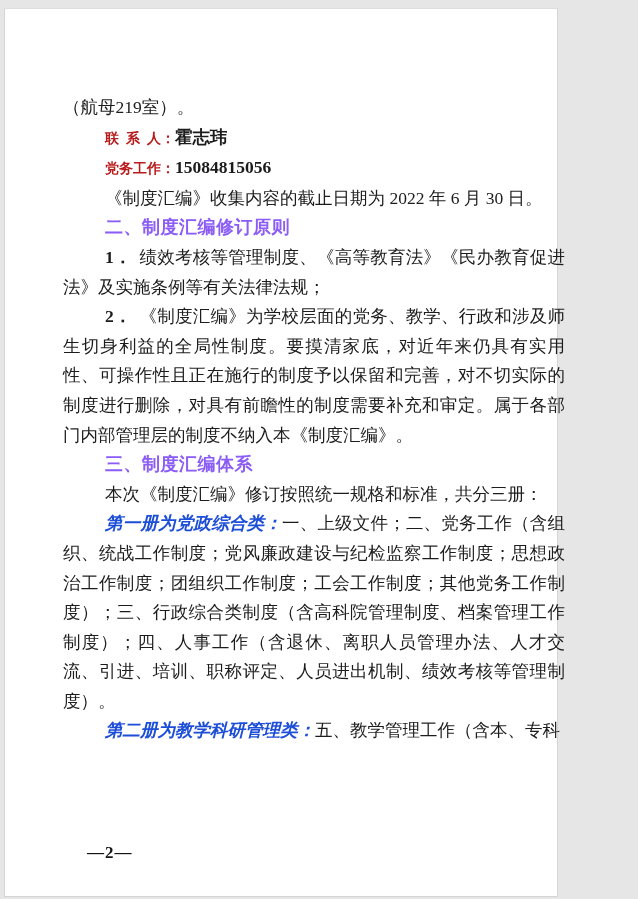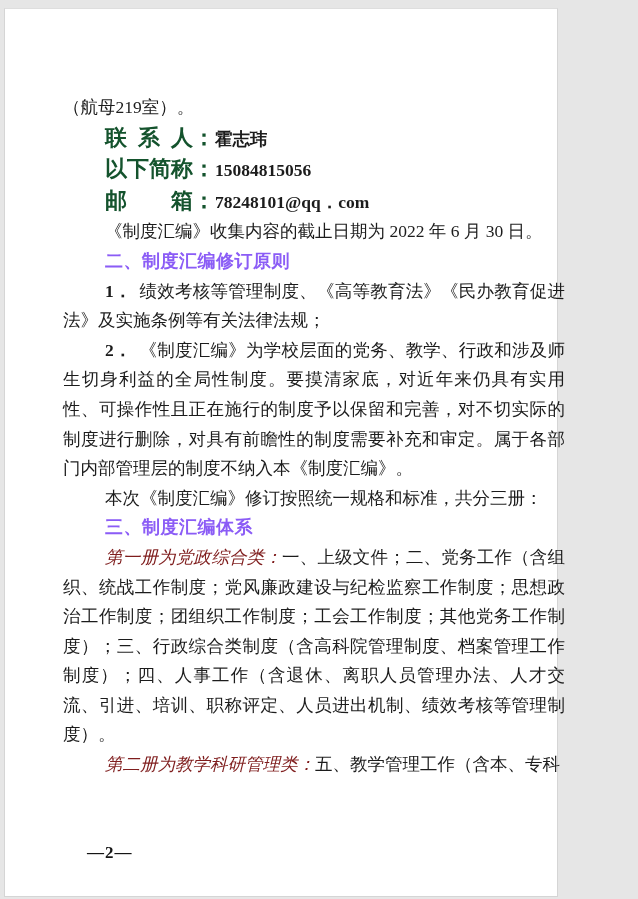"联 系 人：" .contact-label { color: #14532d -> #b91c1c; font-size: 22px -> 14px }
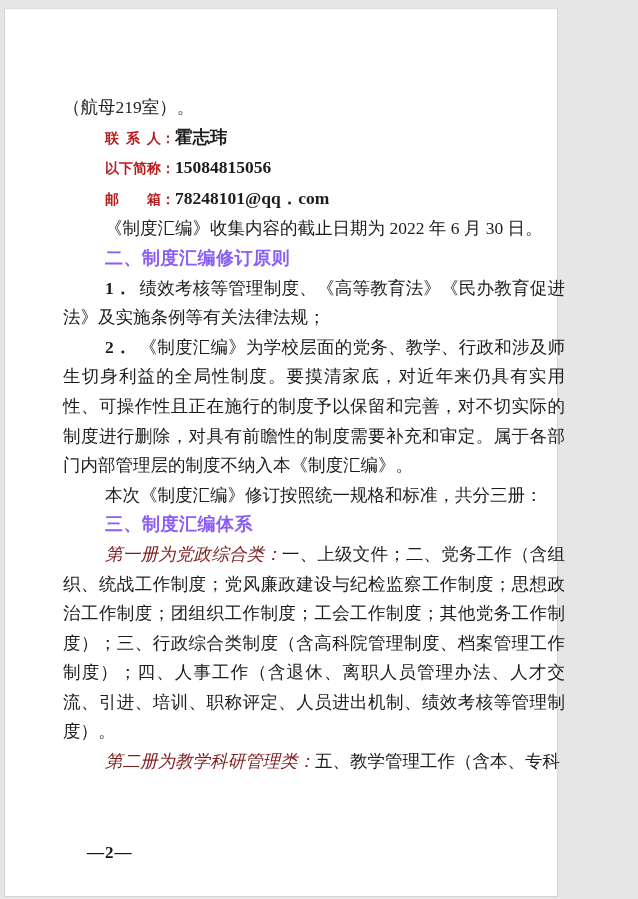"以下简称：" span.contact-label { text: 以下简称 -> 党务工作 }
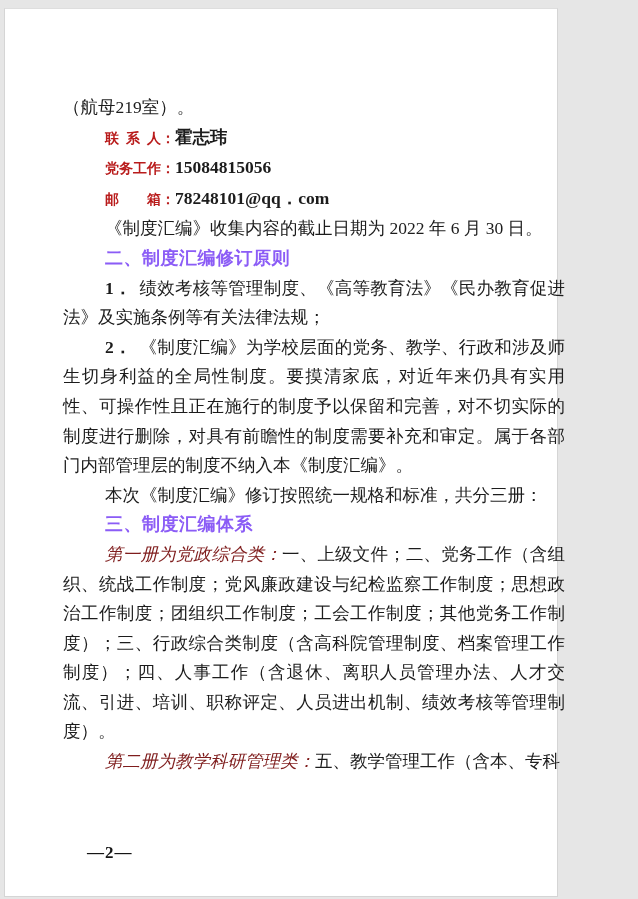"邮 箱：78248101@qq．com" div.para { html: <div><span>邮 箱：</span><span>78248101@qq．com</span></div> -> none }
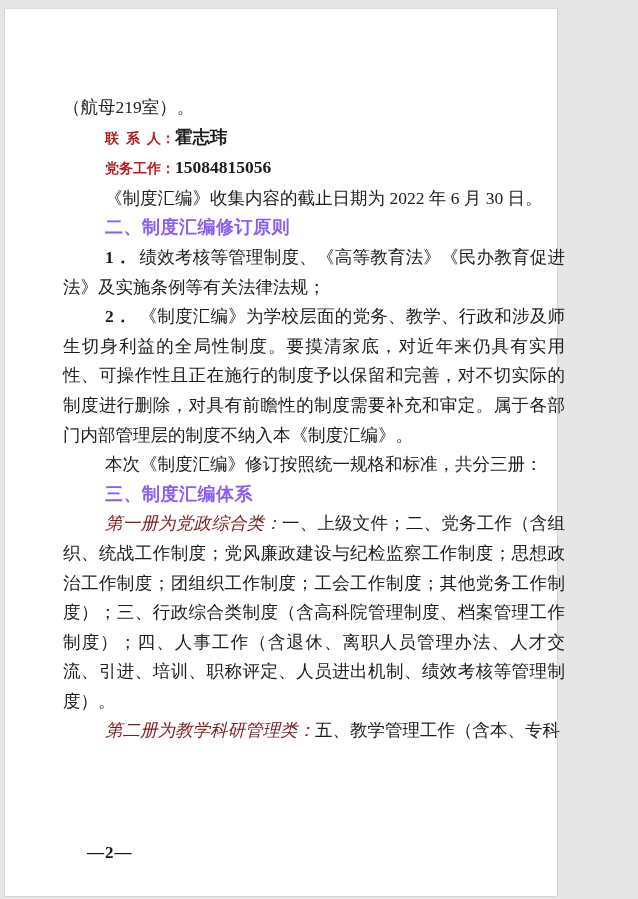"本次《制度汇编》修订按照统一规格和标准，共分三册：" div.para { order: before "三、制度汇编体系" -> after "三、制度汇编体系" }
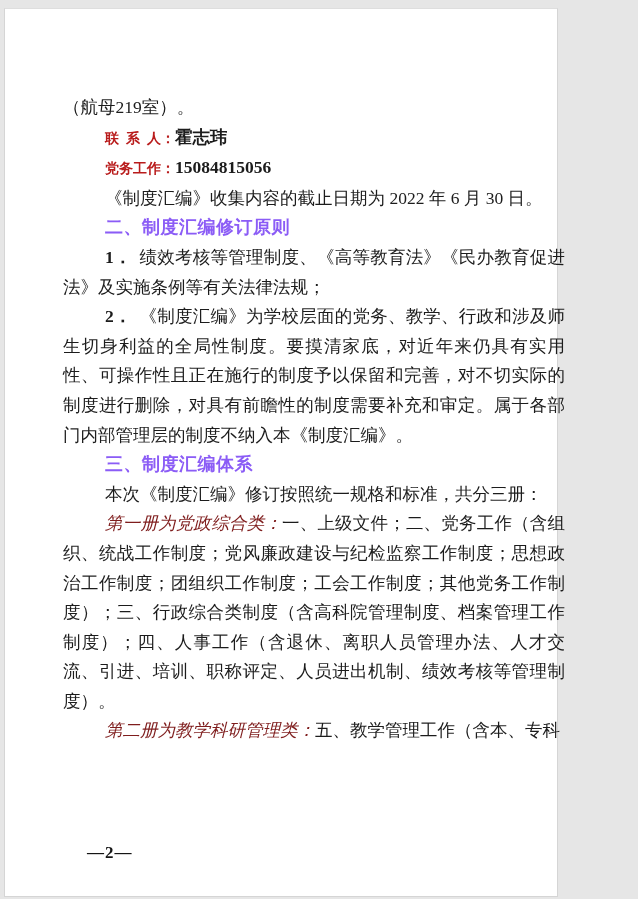"第一册为党政综合类：" .lead { color: #7f1d1d -> #1d4ed8; font-weight: 400 -> 700 }
